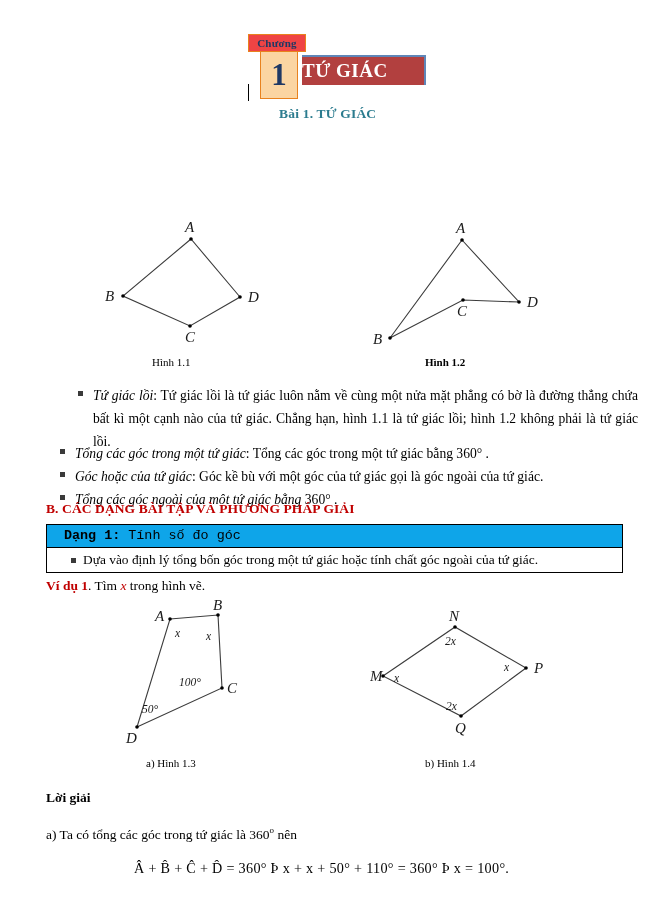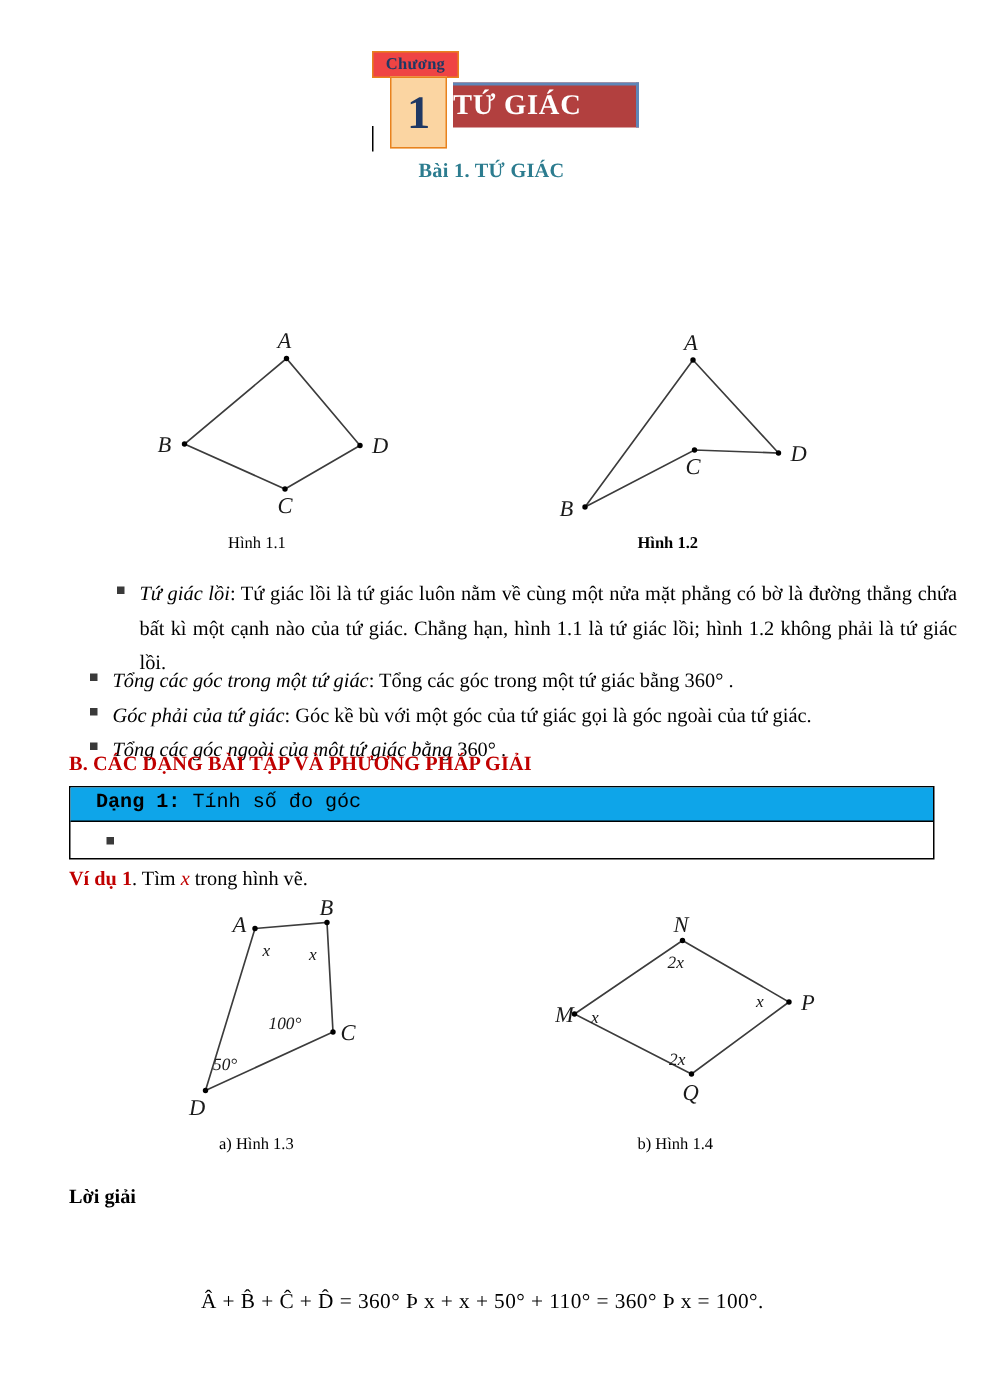"Góc phải của tứ giác" span.it { text: phải -> hoặc }
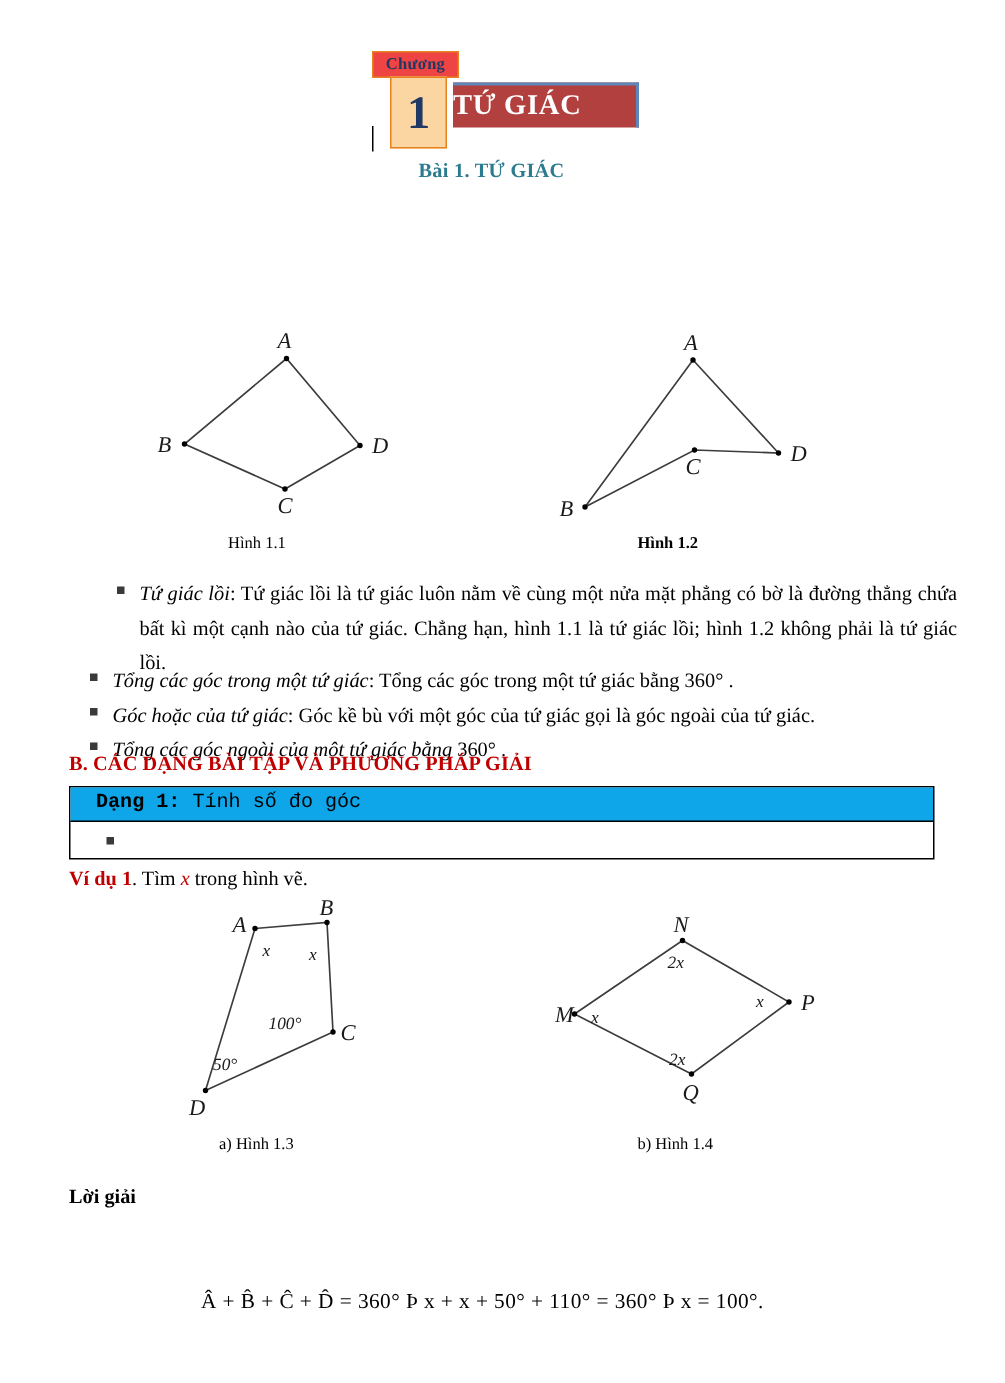"Dựa vào định lý tổng" span { html: none -> <span>Dựa vào định lý tổng bốn góc trong một tứ giác hoặc tính chất góc ngoài của tứ giác.</span> }
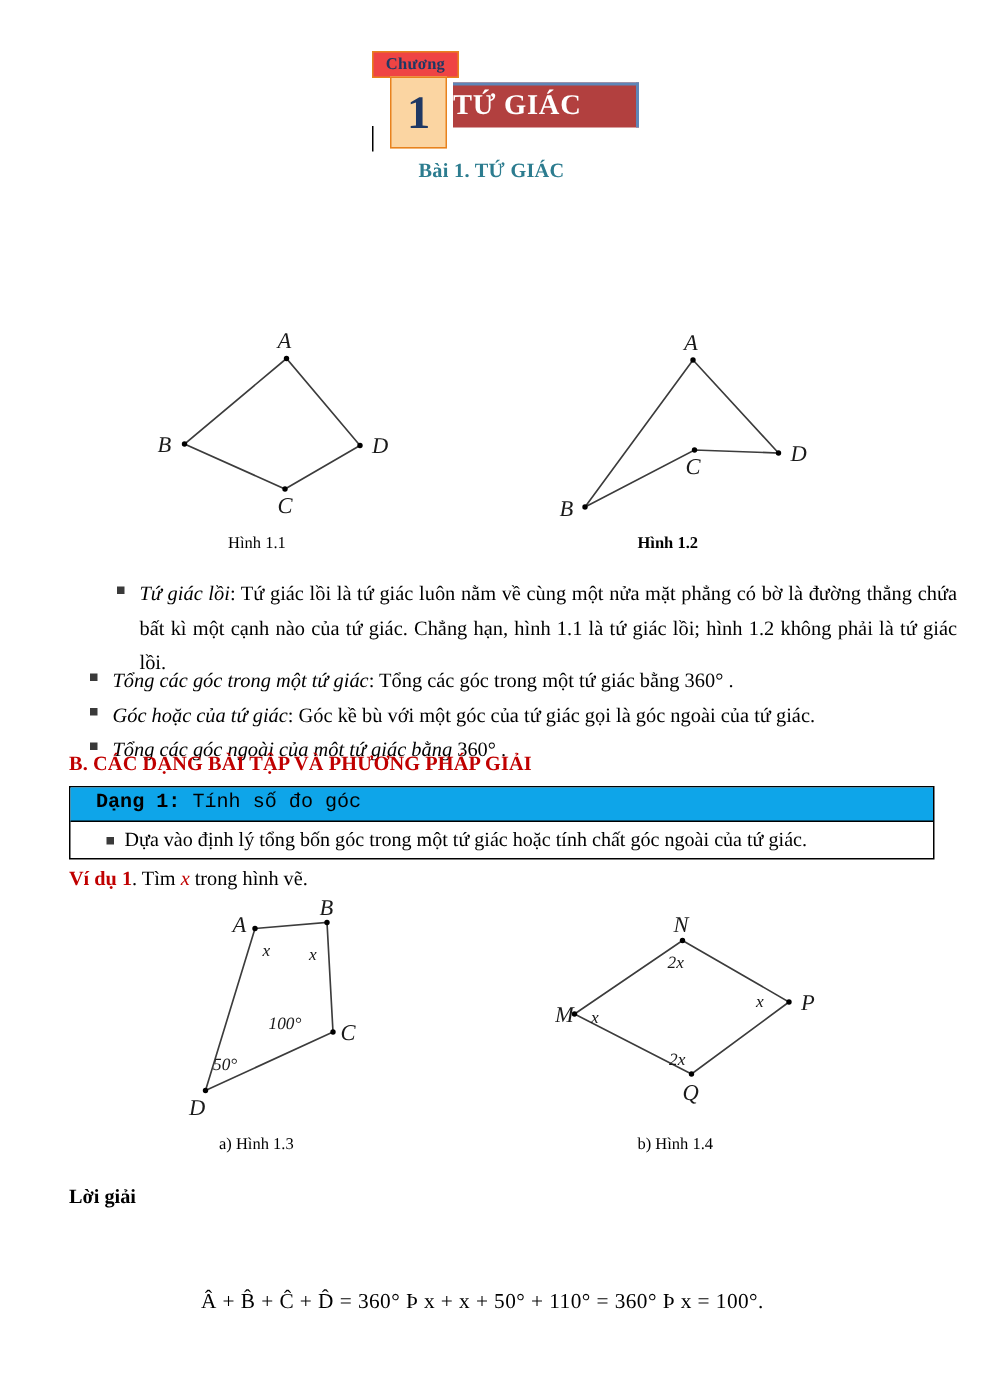"a) Ta có tổng các" div.sol-line { html: none -> <div> <span>a) Ta có tổng các góc trong tứ giác là 360</span><span>o</span><span> nên</span> </div> }
